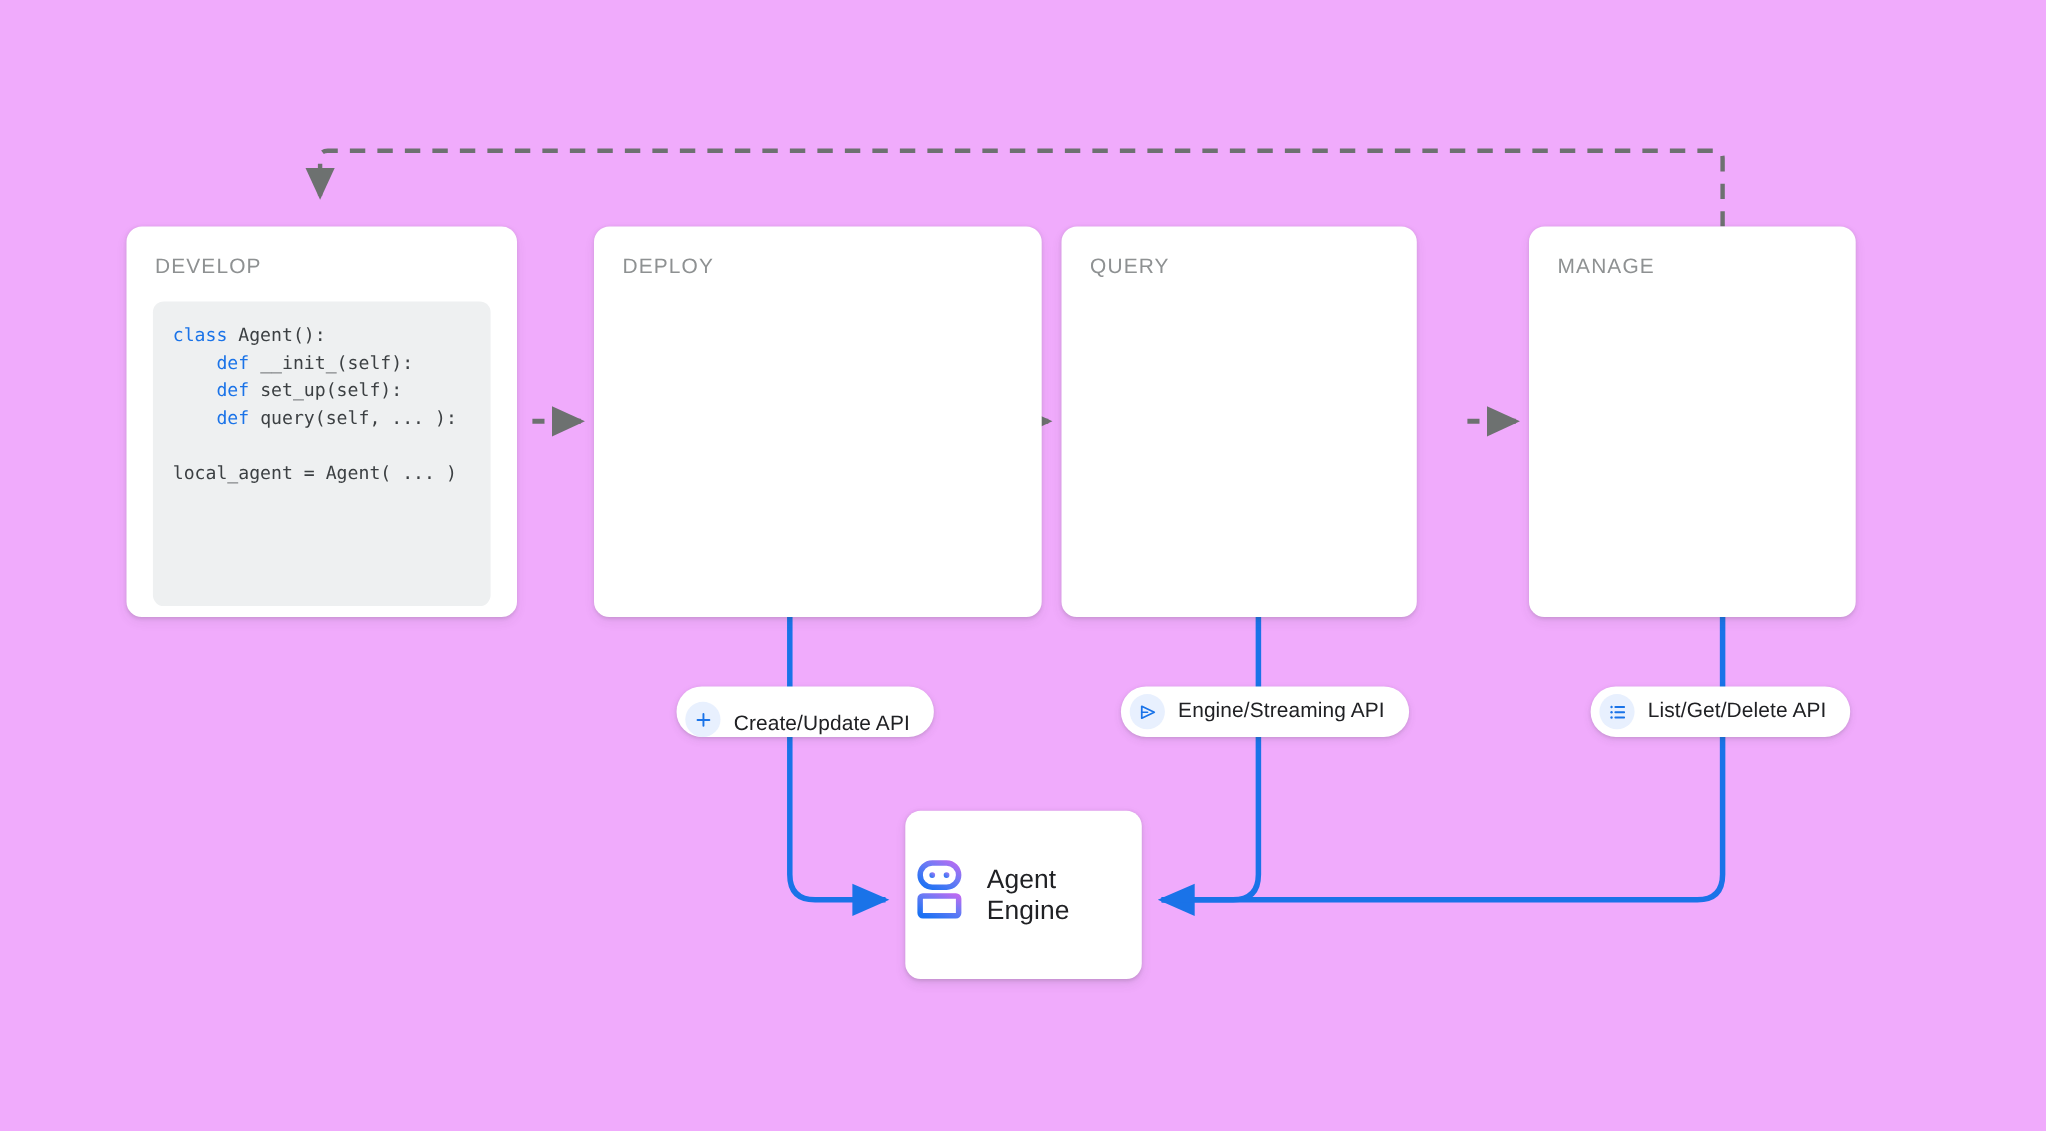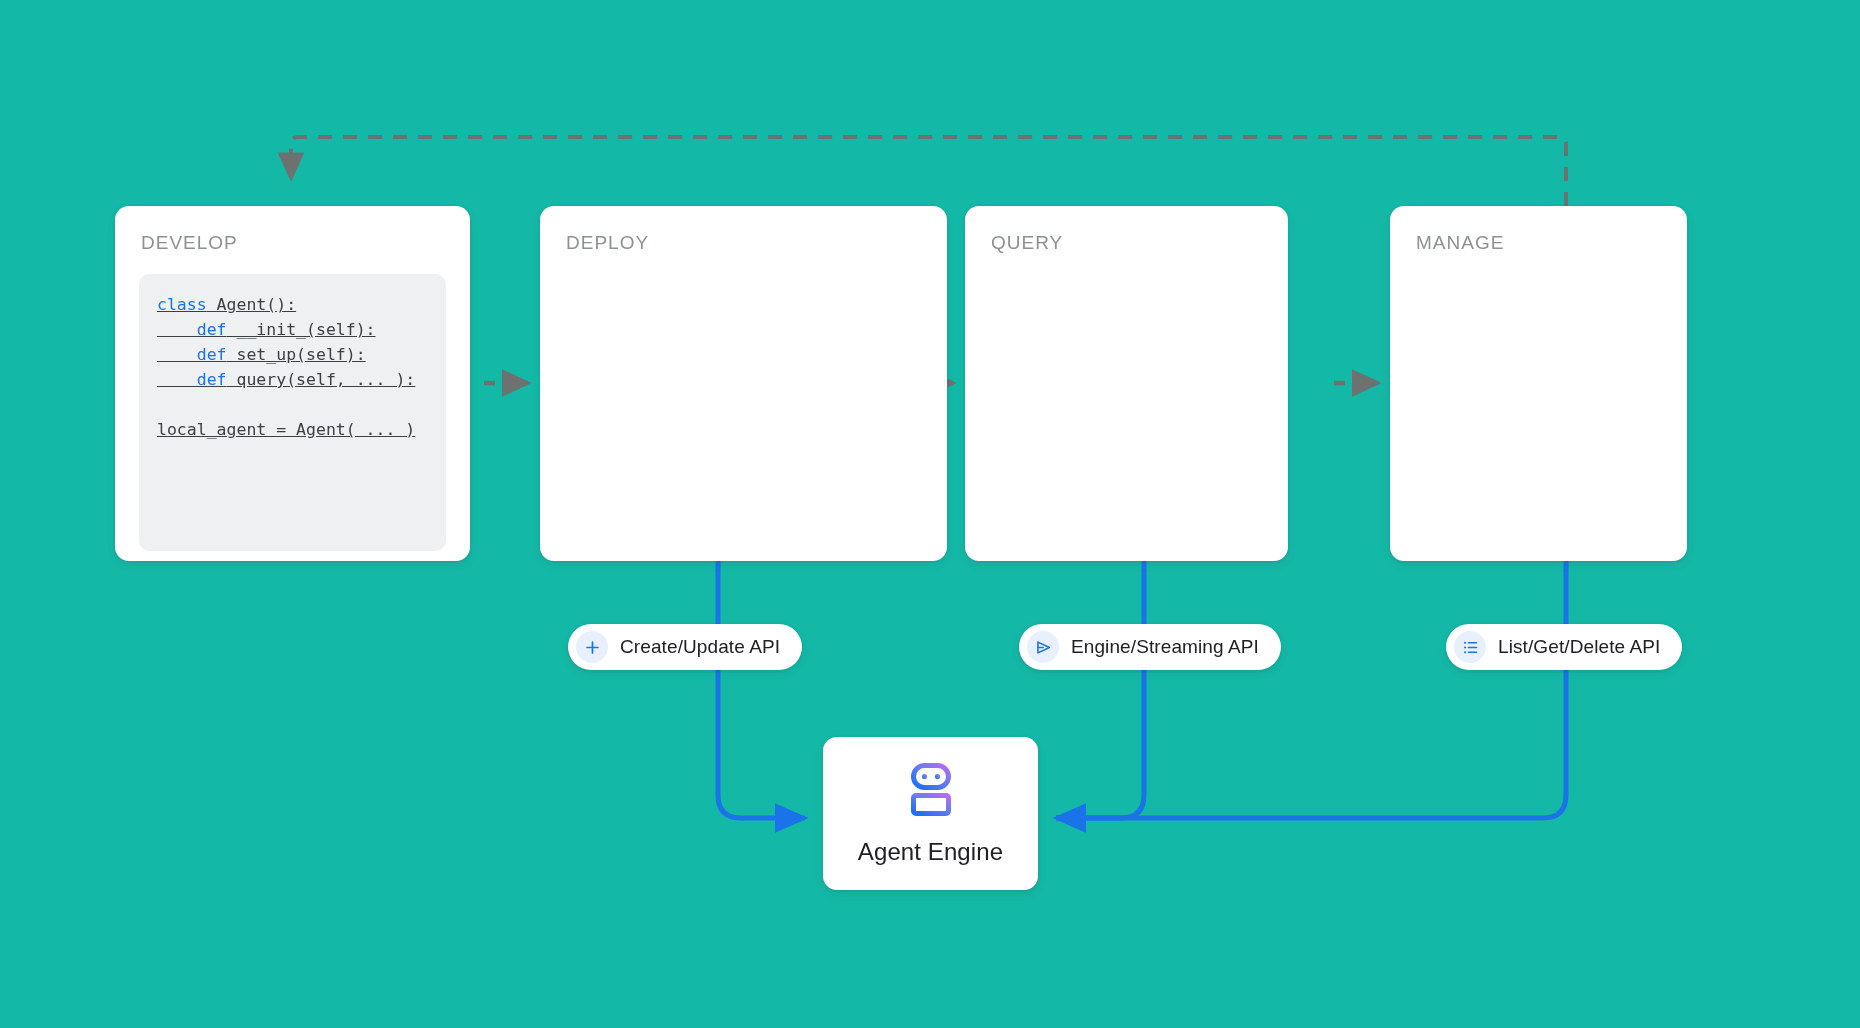"DEVELOP" #stage { background: #14b8a6 -> #f0abfc }
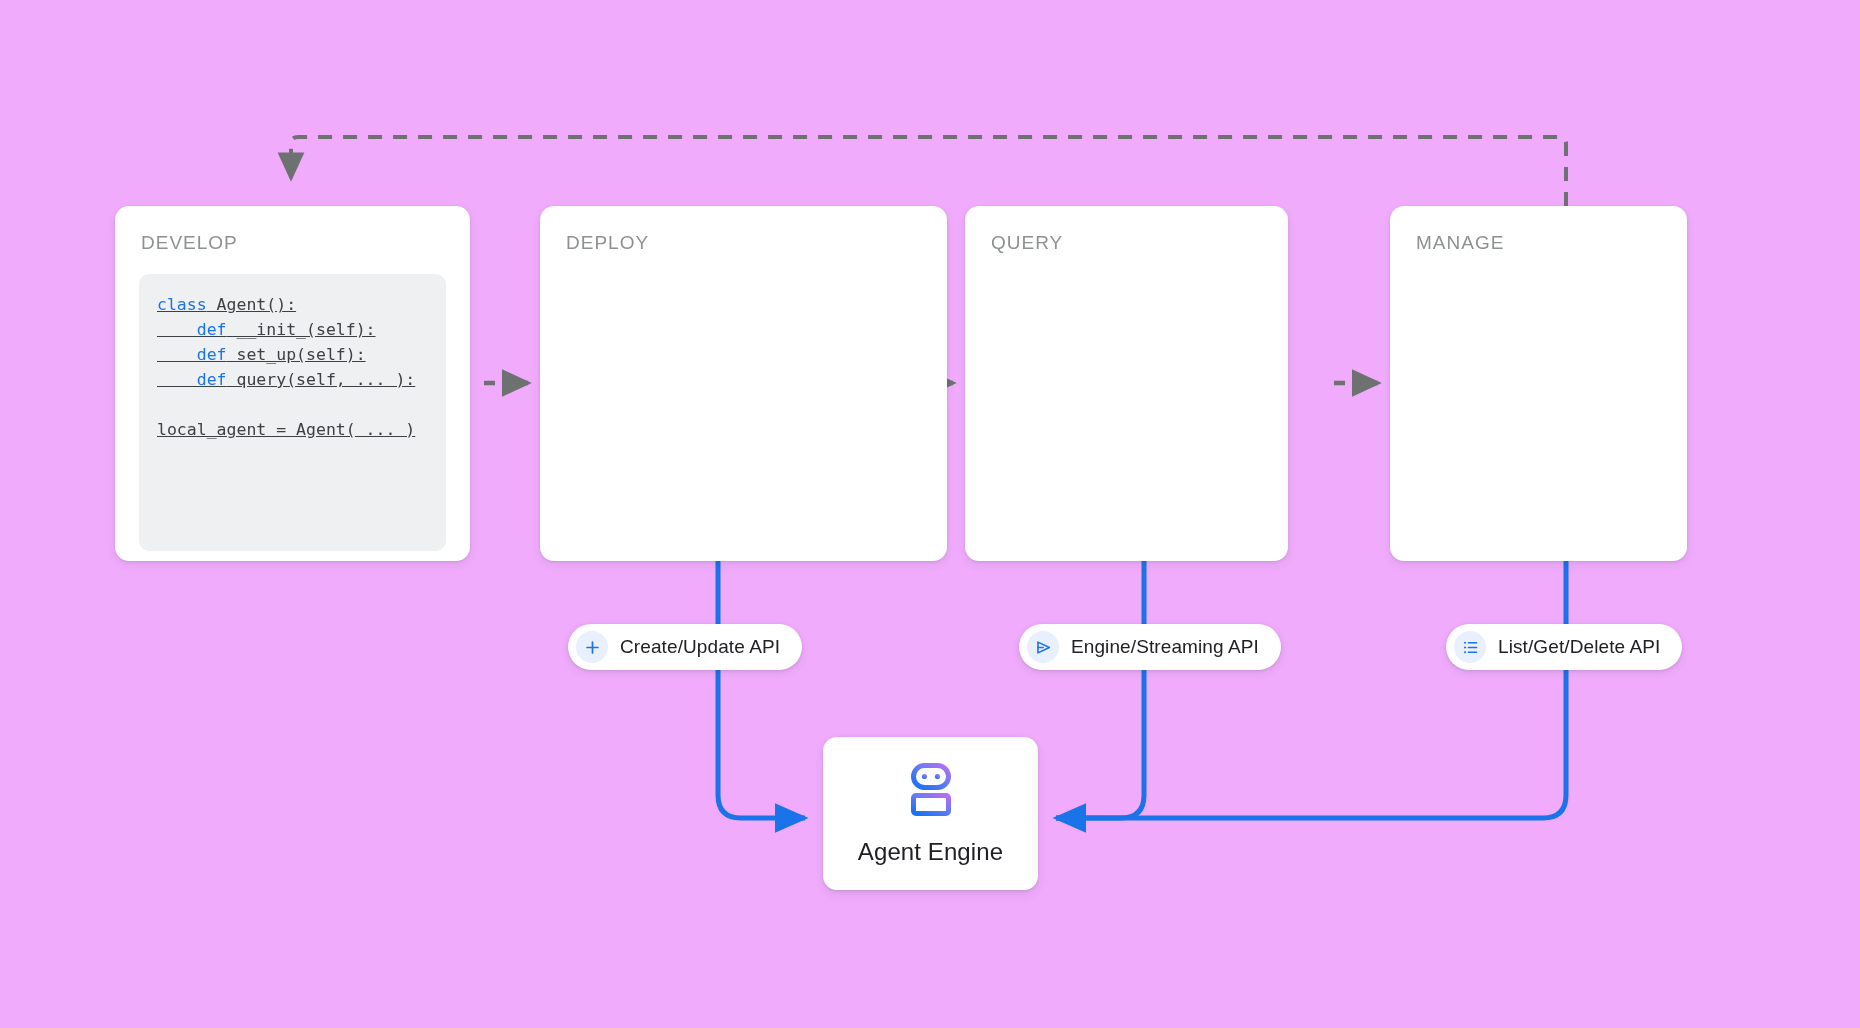"class Agent(): def __init_(self): def" .code { text-decoration: underline -> none }
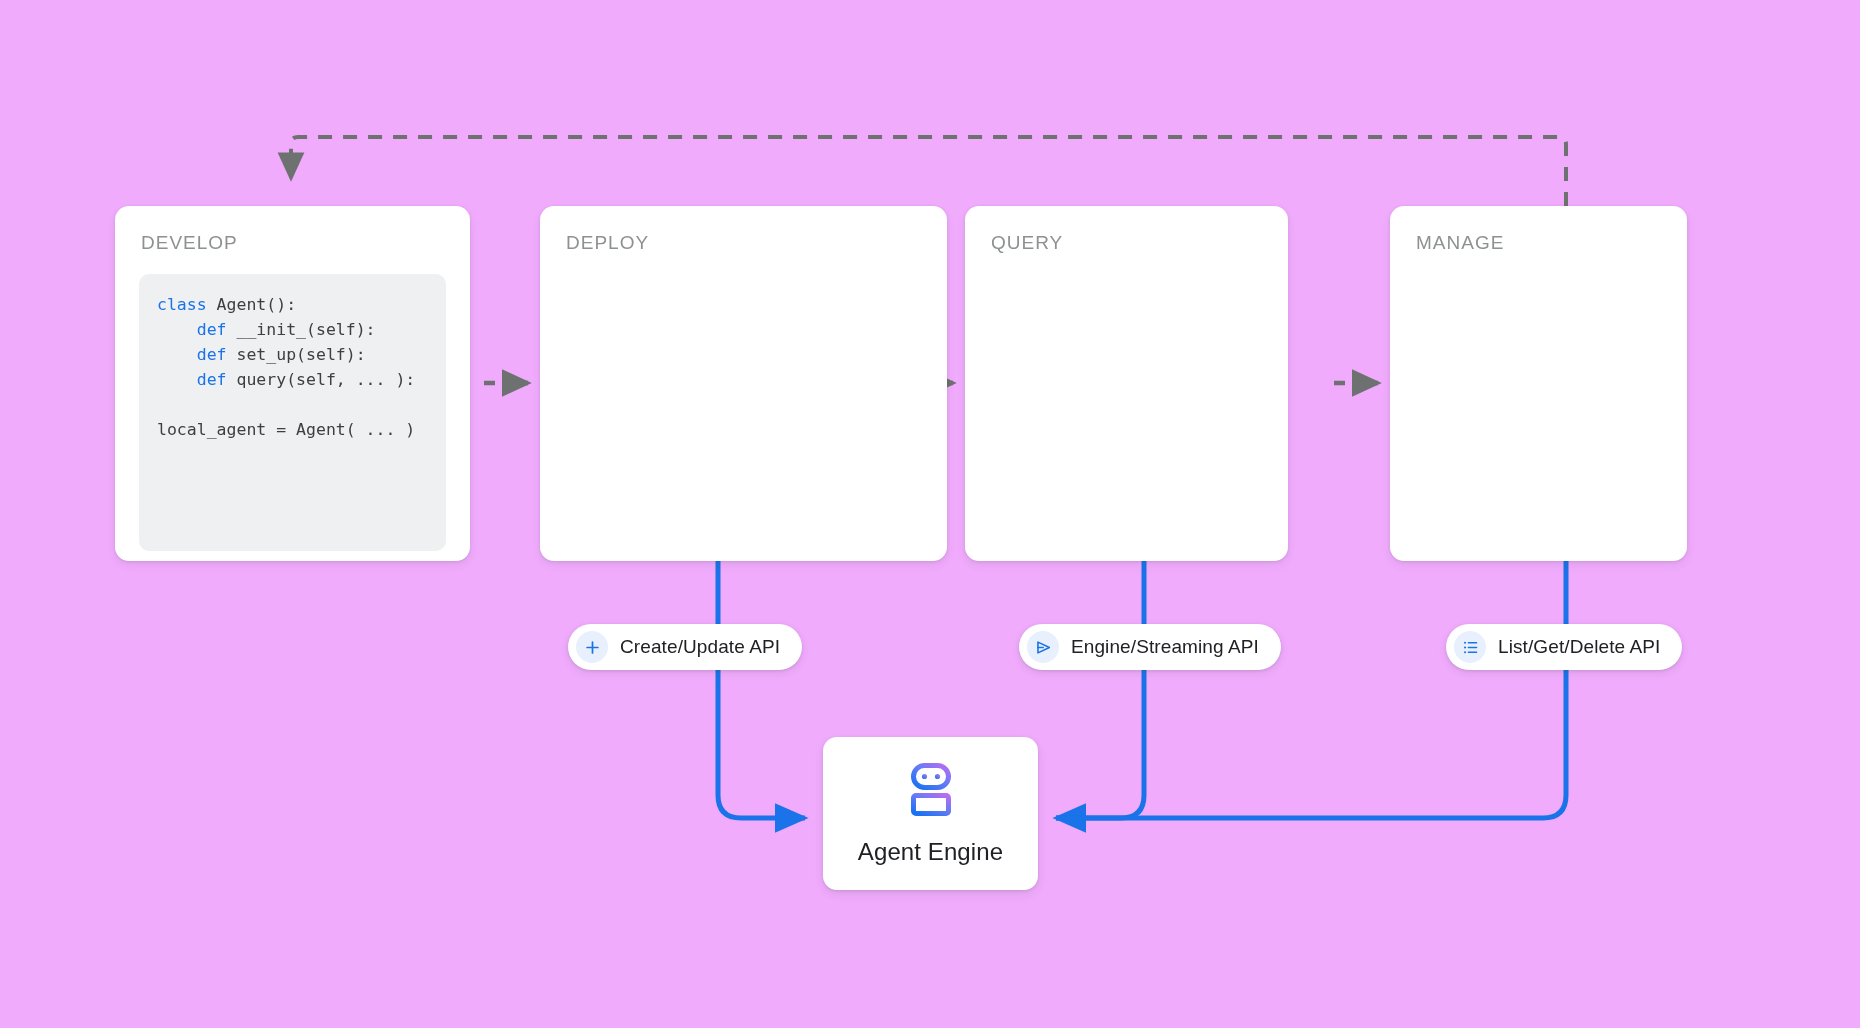"Create/Update API" #pill-create { align-items: none -> flex-end; left: 568px -> 615px }
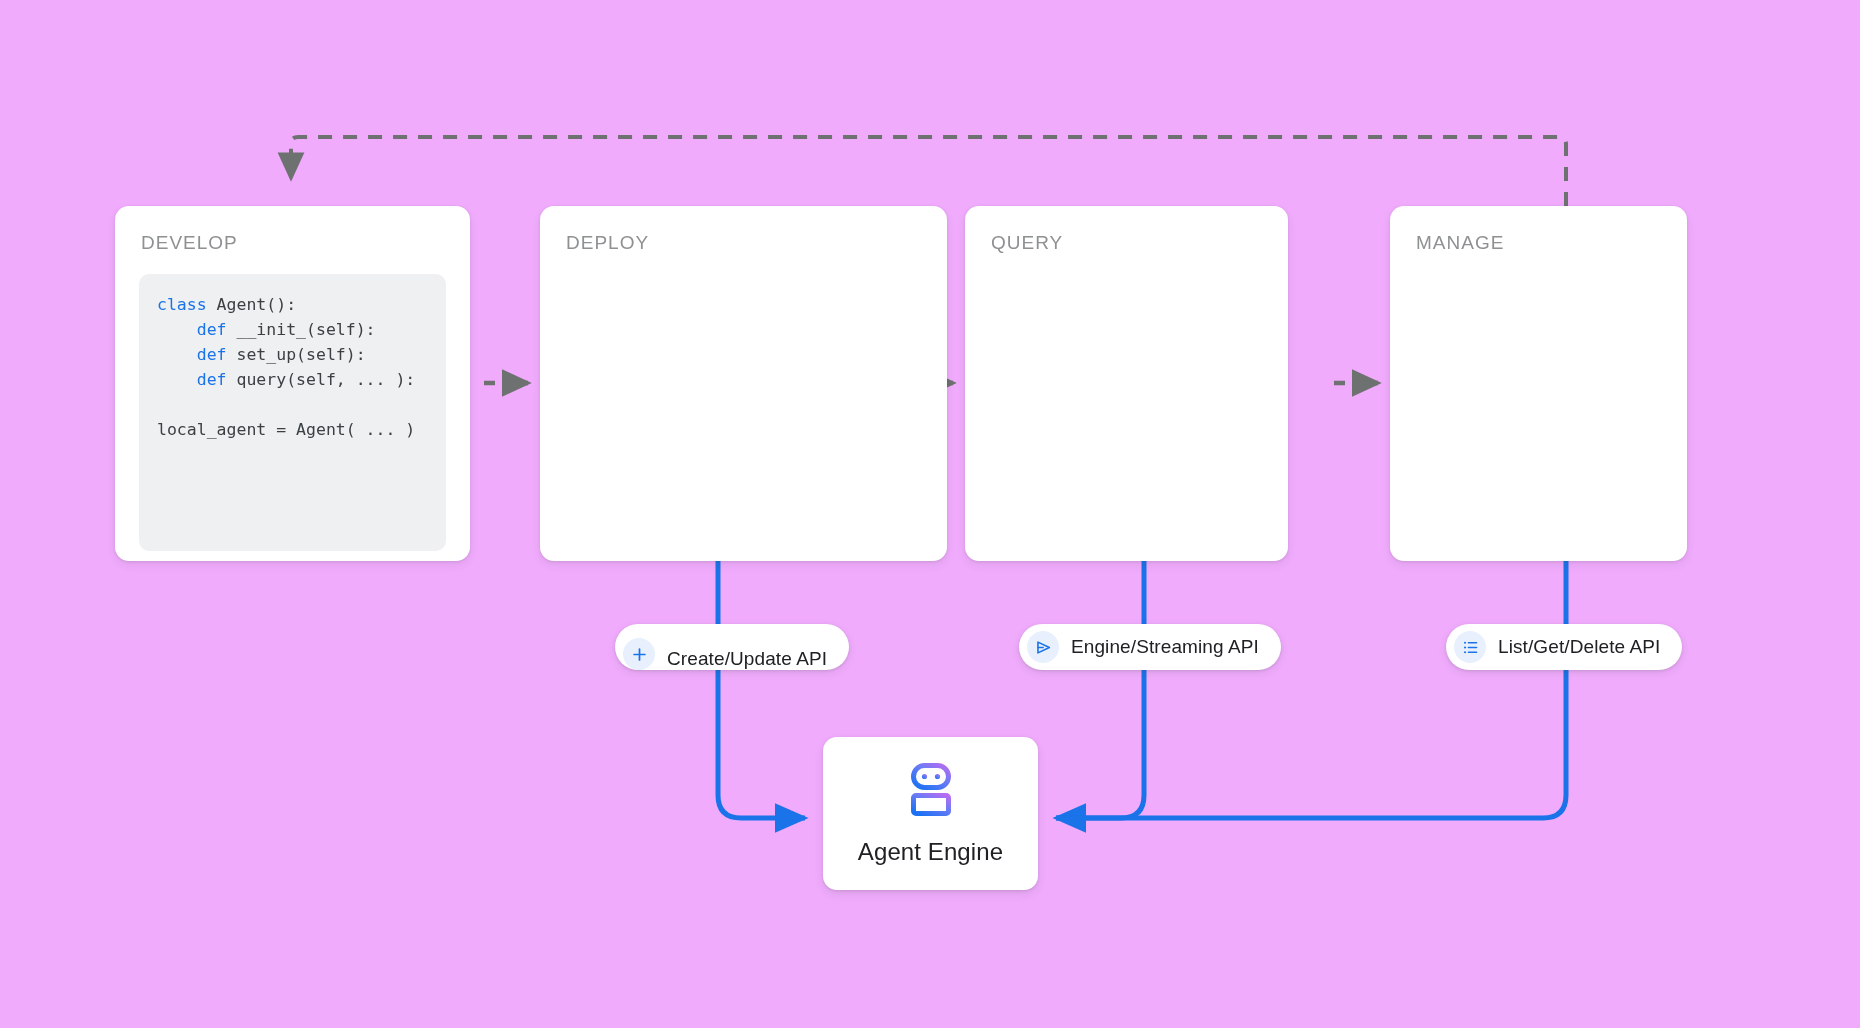"Agent Engine" #agent-engine { flex-direction: column -> row }
